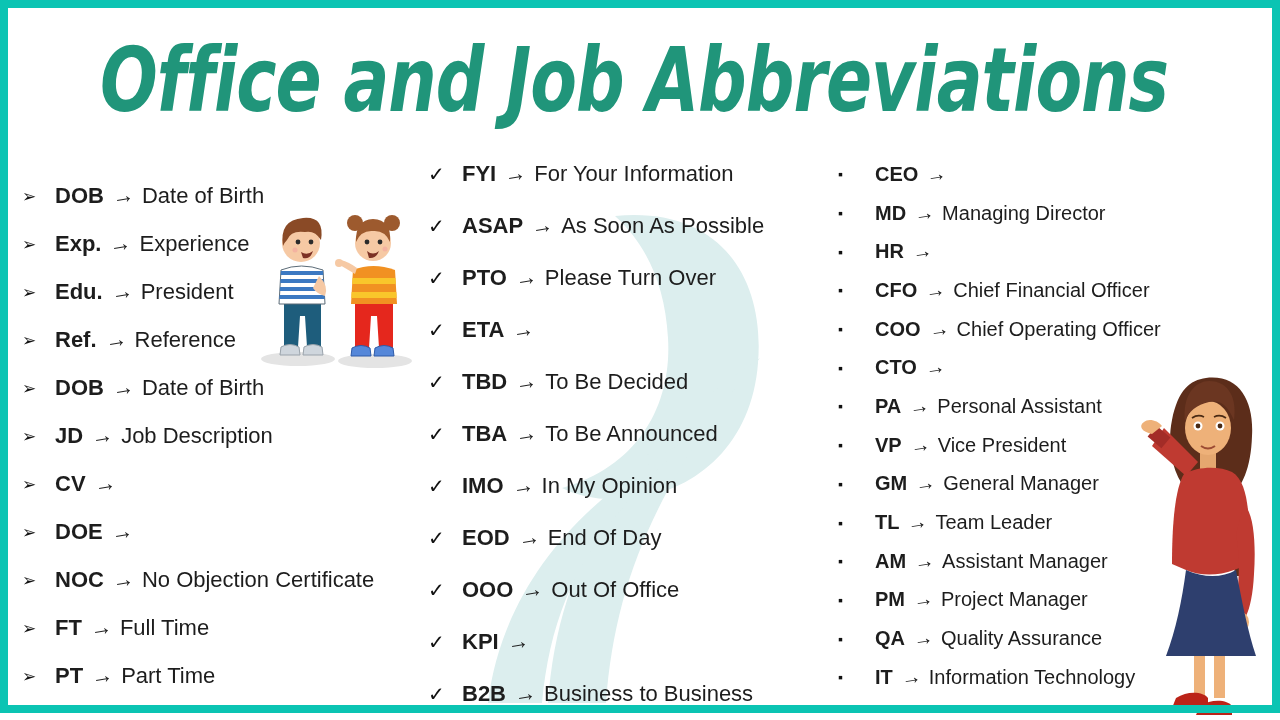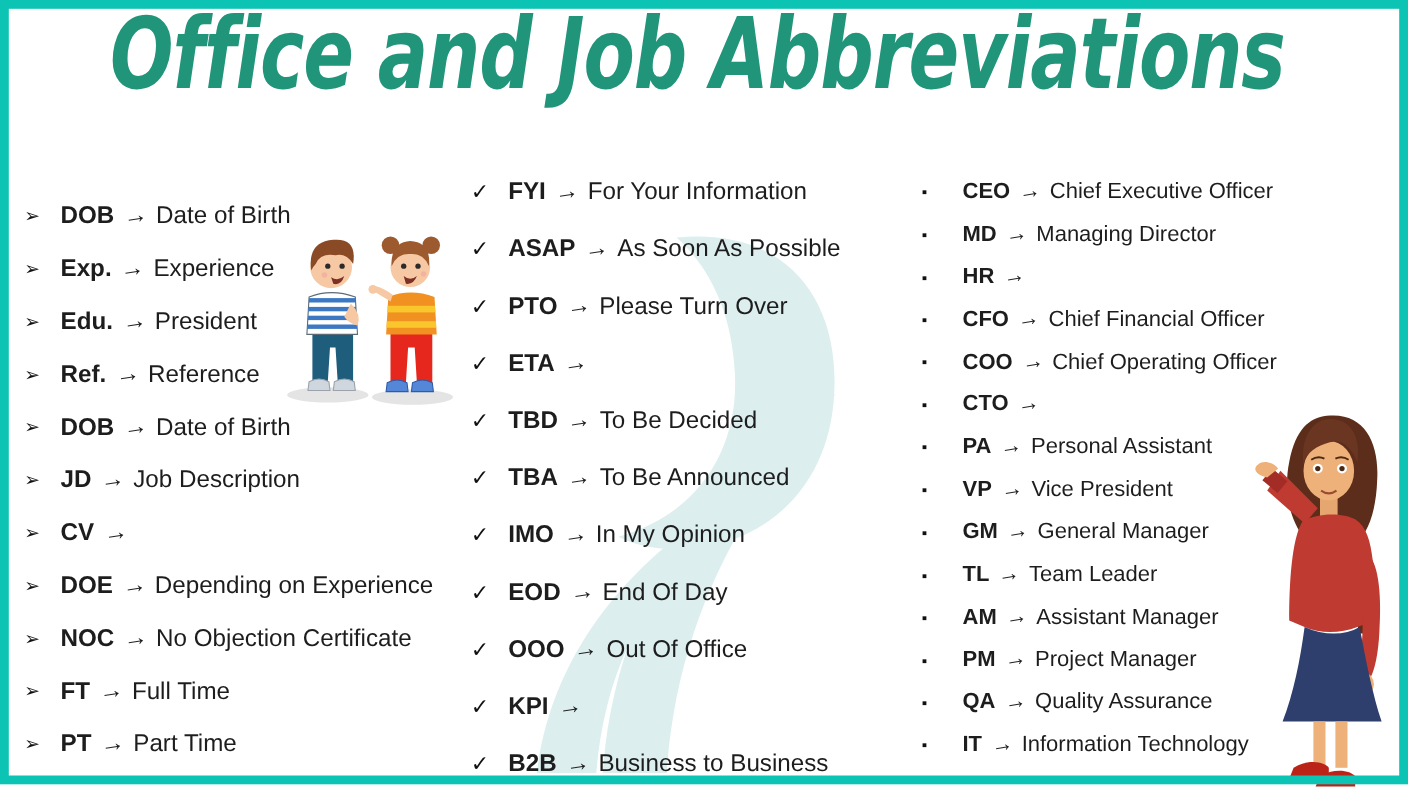"Office and Job Abbreviations" .title-wrap { align-items: none -> center }
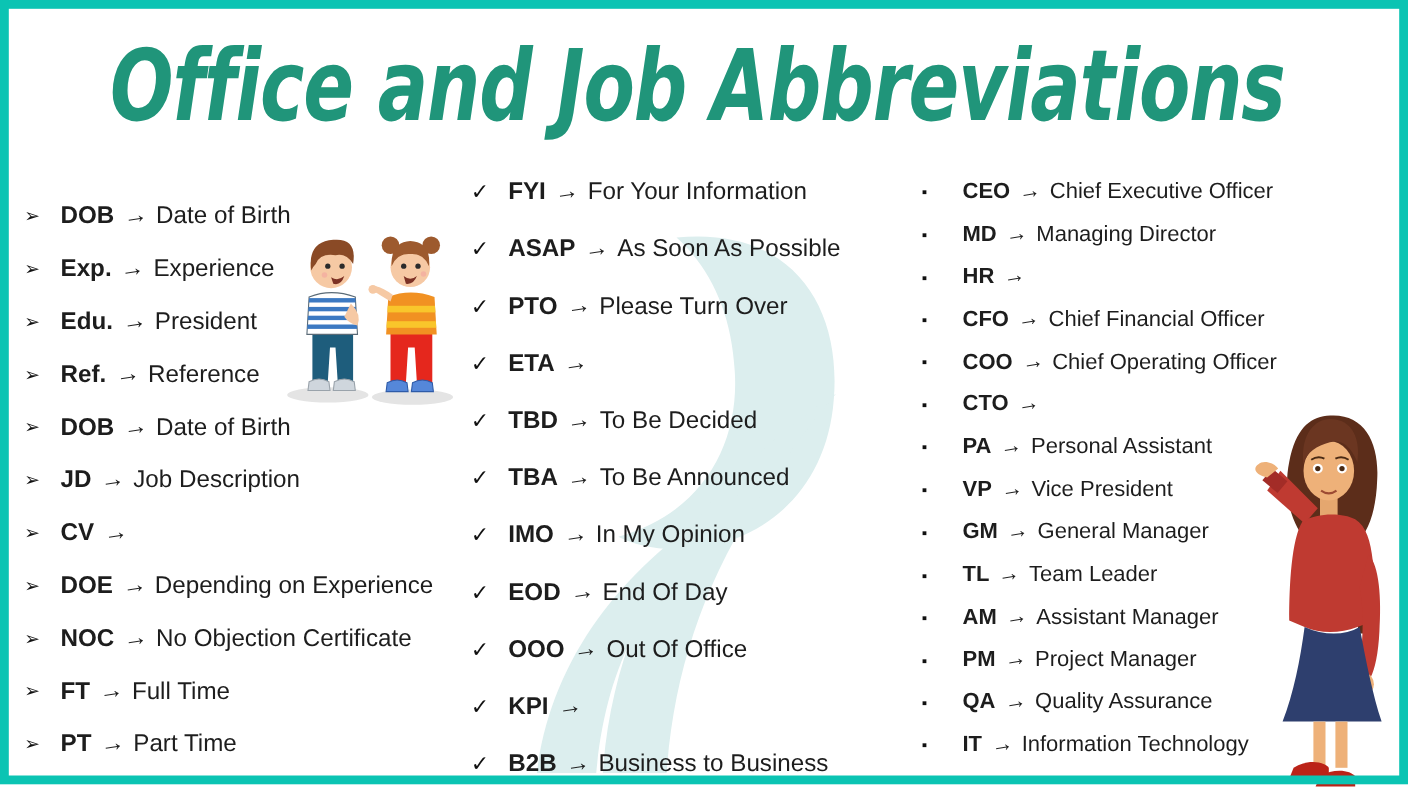"Chief Executive Officer" span.full { html: <span>Chief Executive Officer</span> -> none }
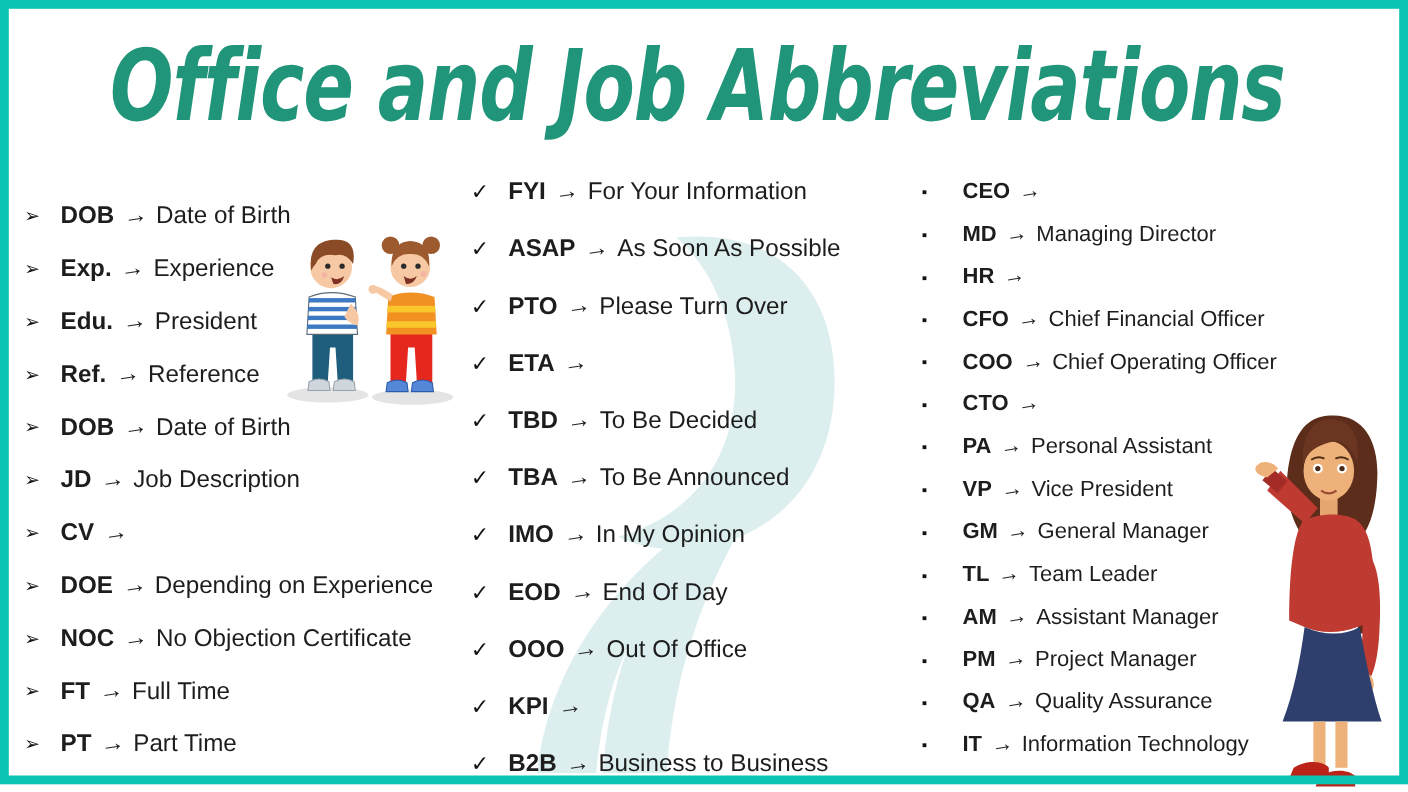"Depending on Experience" span.full { html: <span>Depending on Experience</span> -> none }
